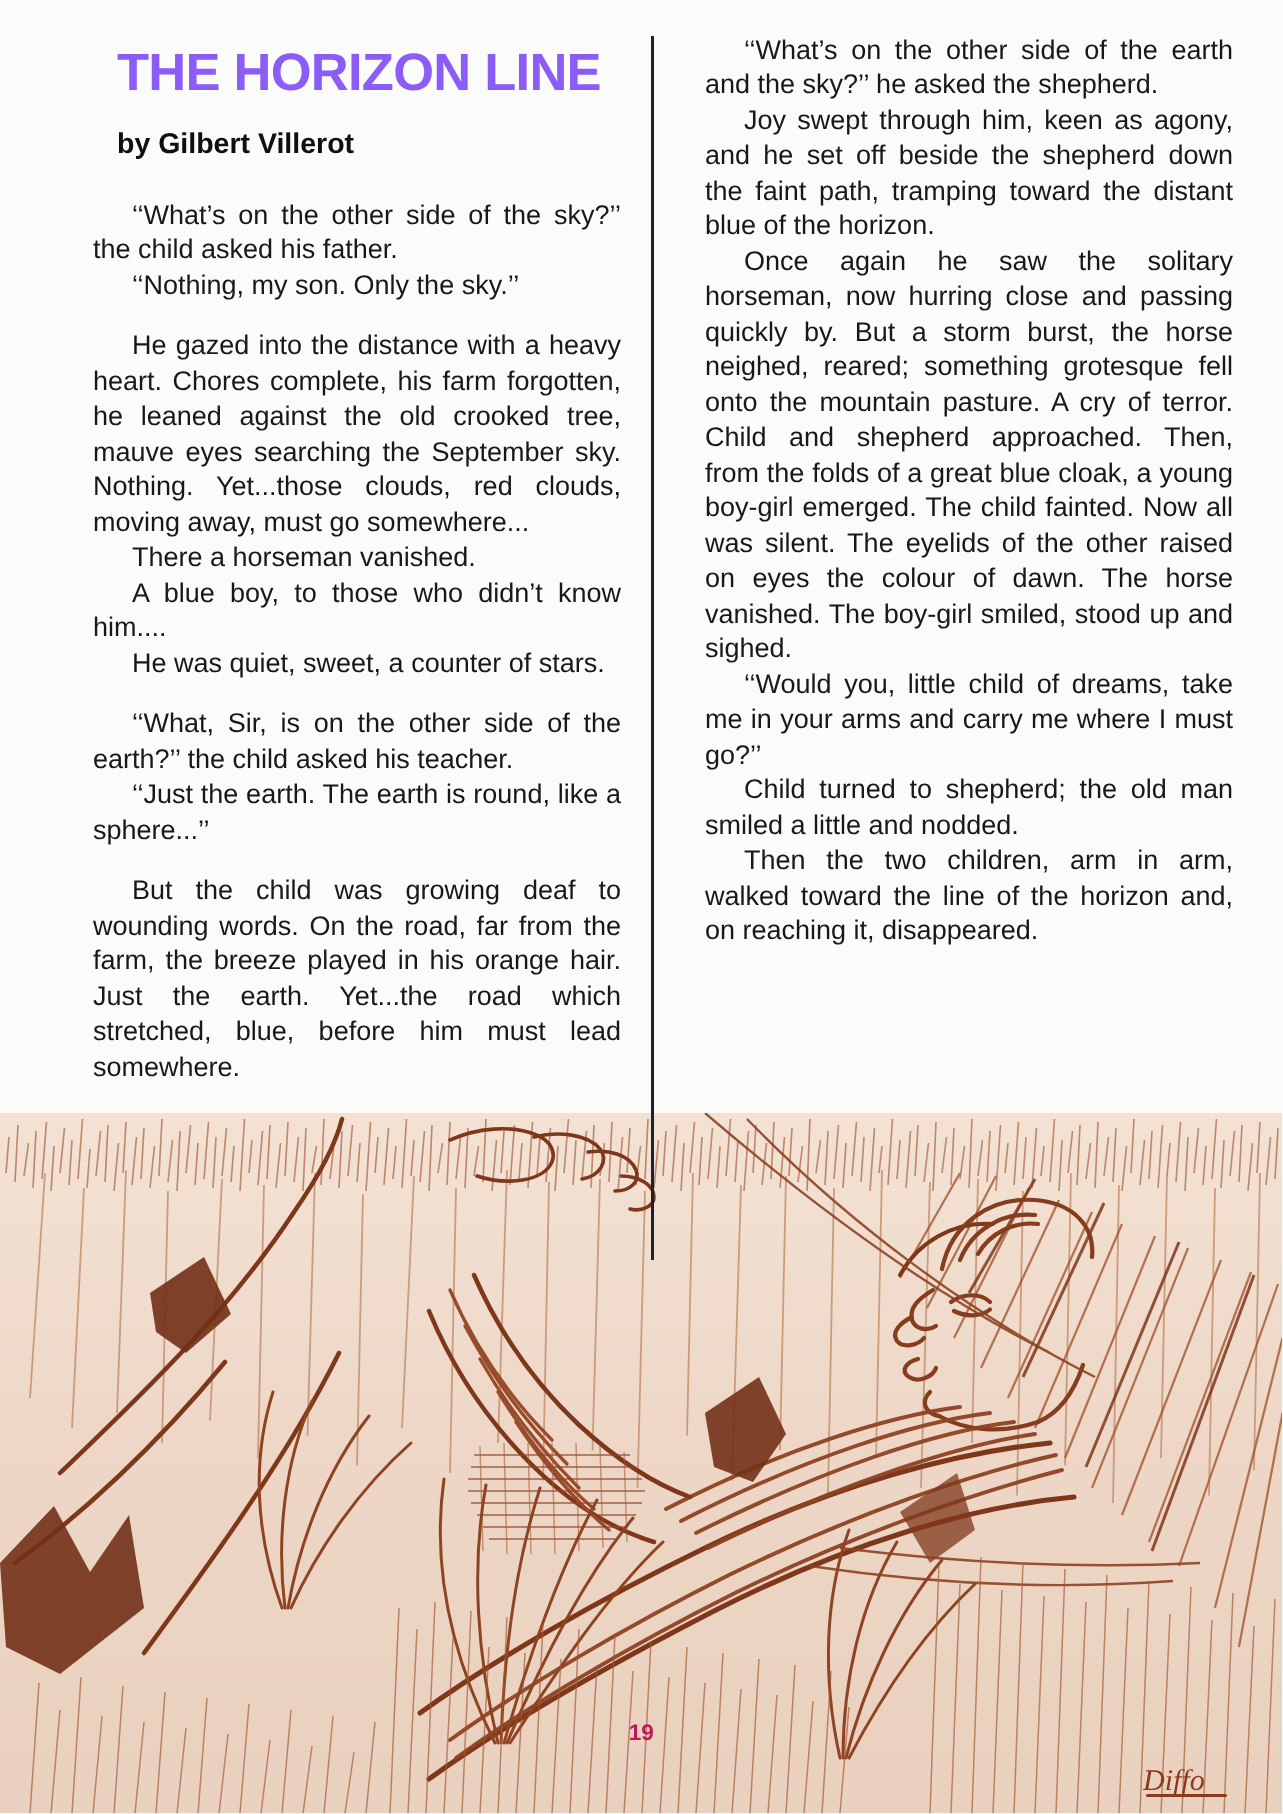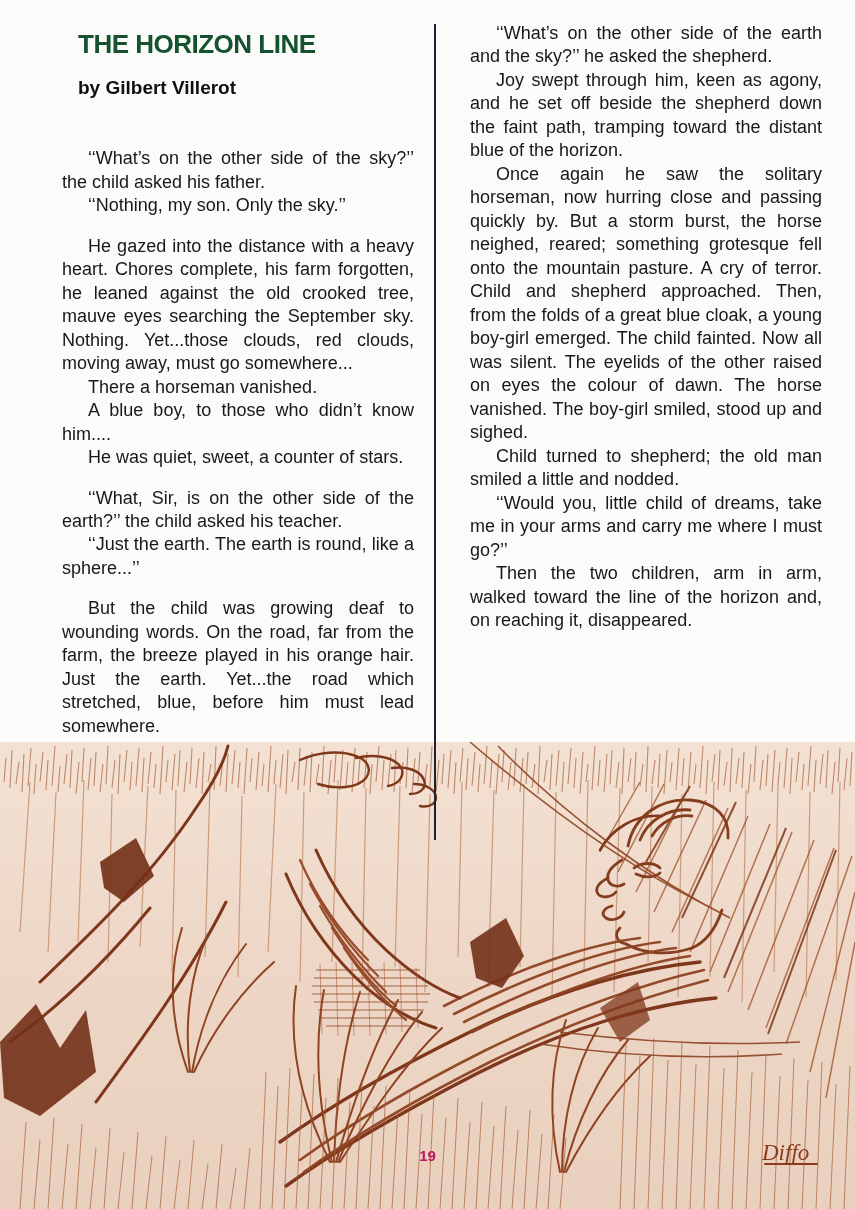"THE HORIZON LINE" .article-title { color: #14532d -> #8b5cf6; font-size: 26px -> 35px }
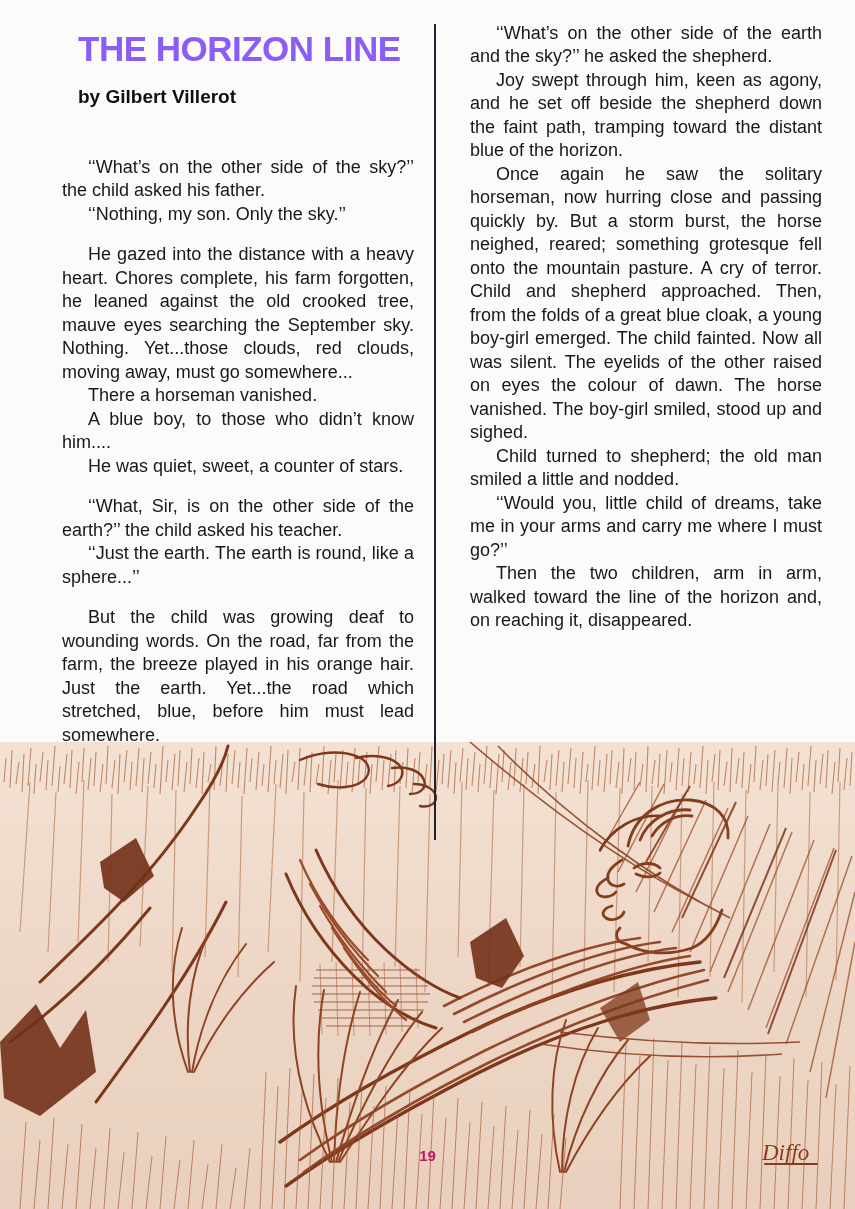"‘‘What’s on the other side of the sky?’’" .left .body-text { margin-top: 48px -> 24px }
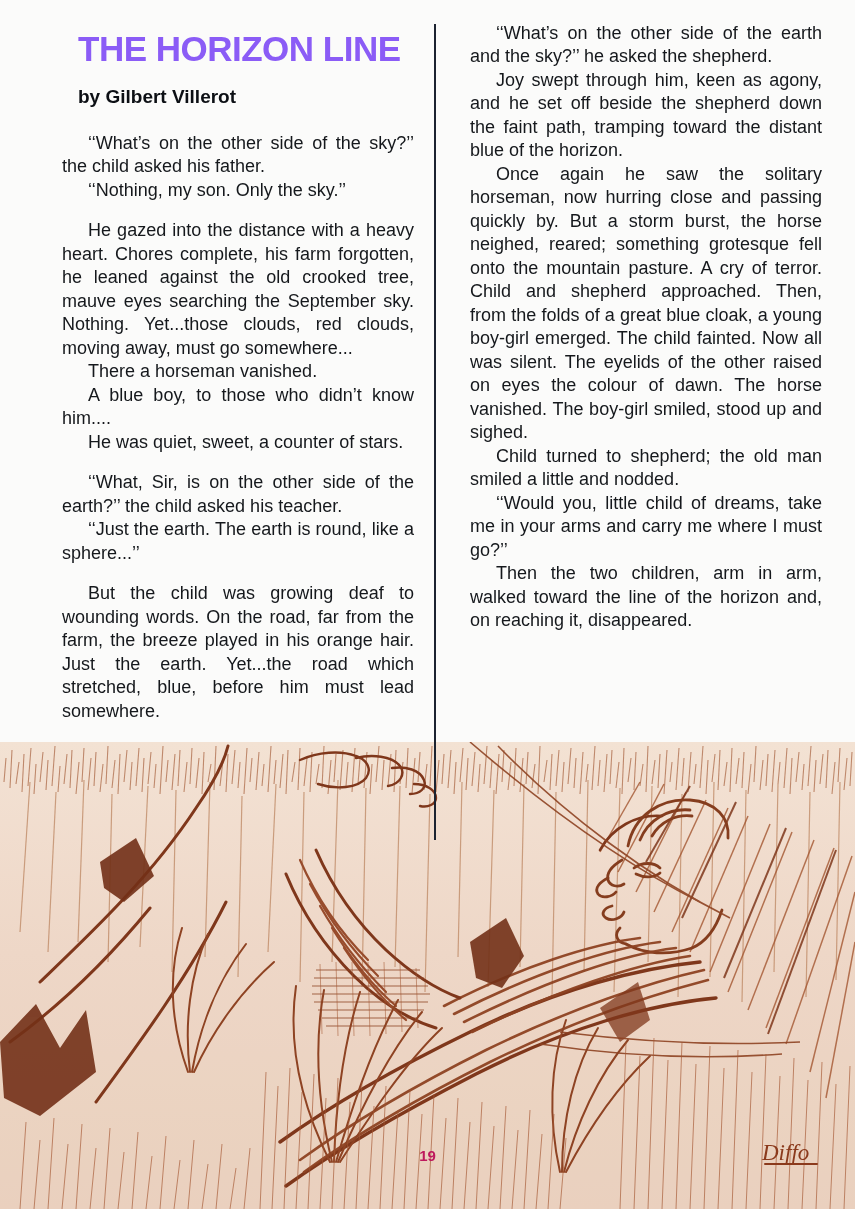"Child turned to shepherd; the" p { order: before "‘‘Would you, little child of" -> after "‘‘Would you, little child of" }
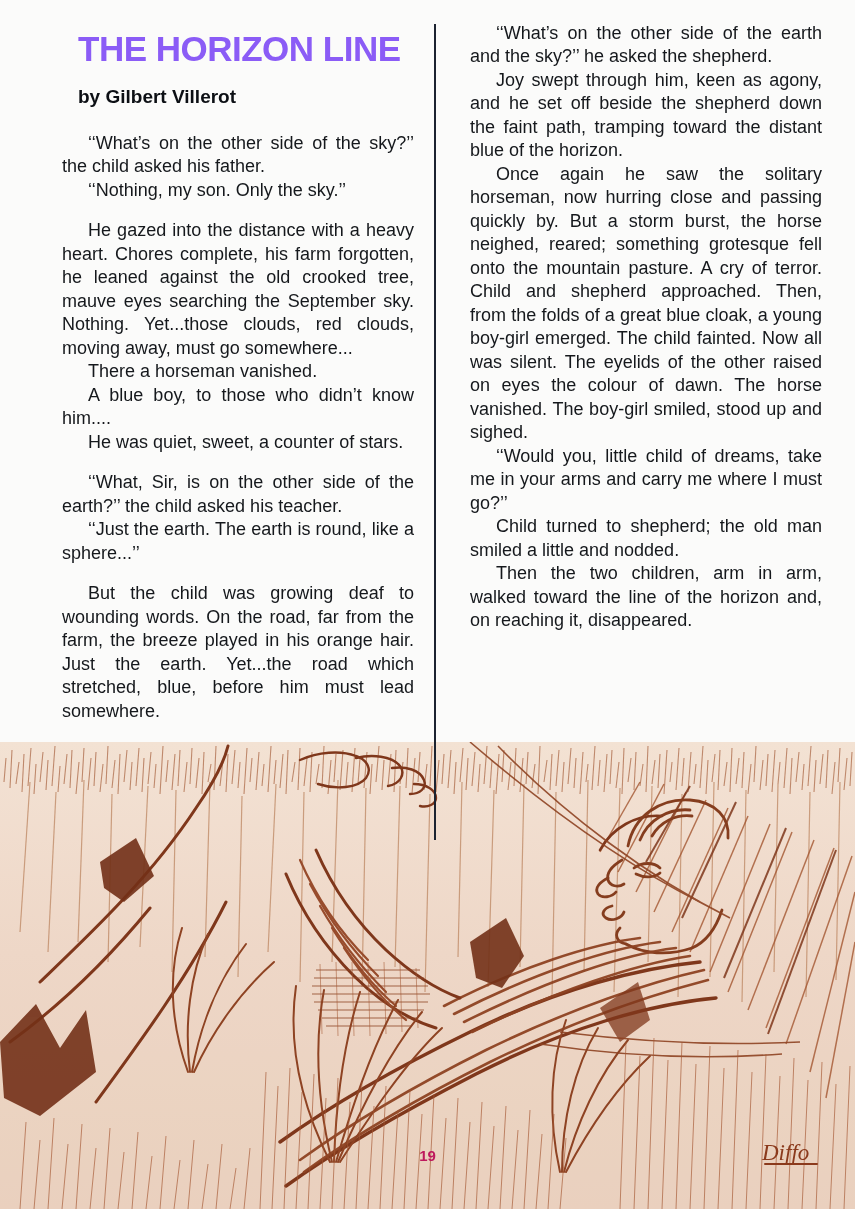"Diffo" .signature { font-size: 23px -> 20px; top: 1140px -> 1176px }
